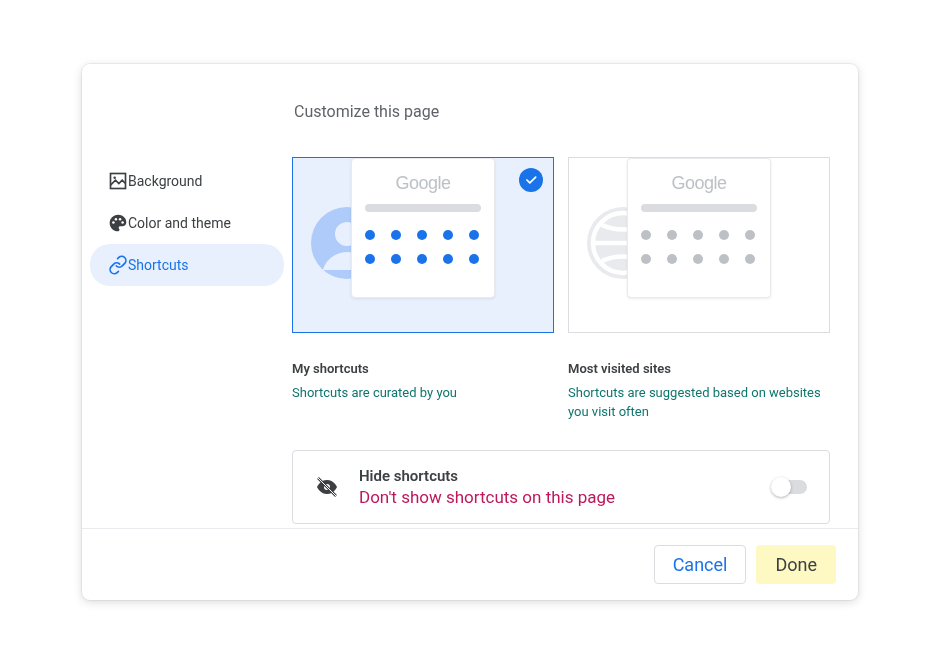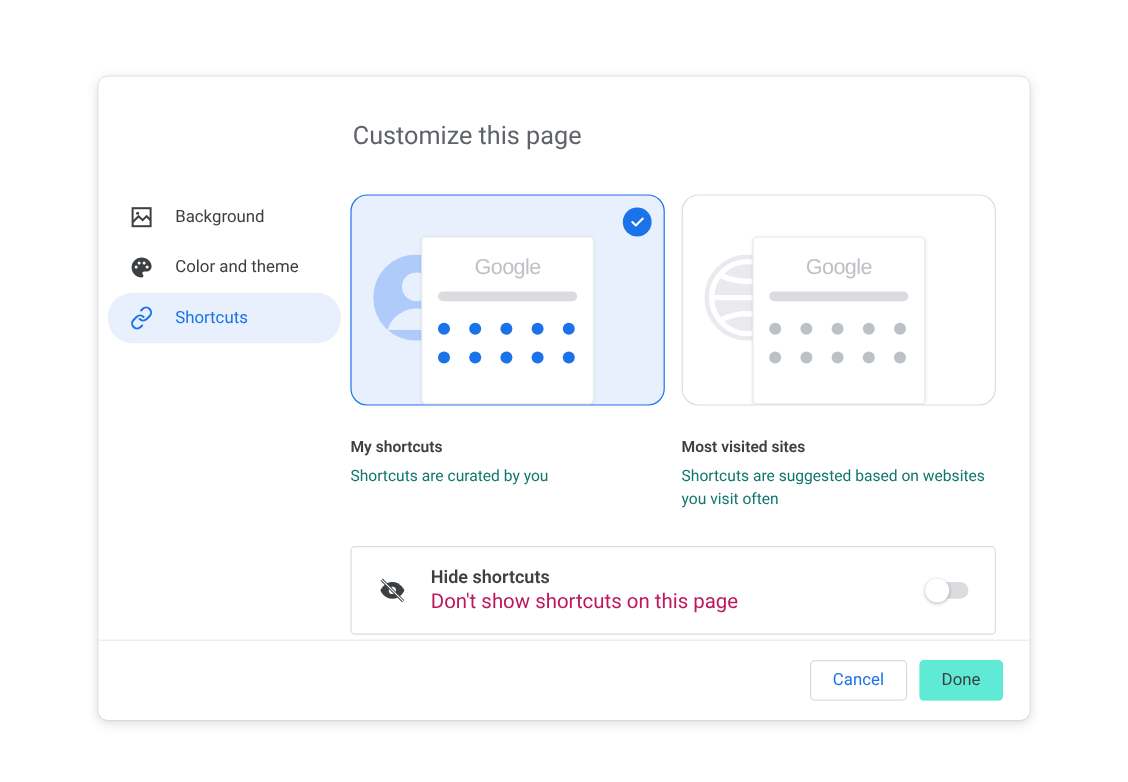"Customize this page" .main-title { font-size: 21px -> 16px }
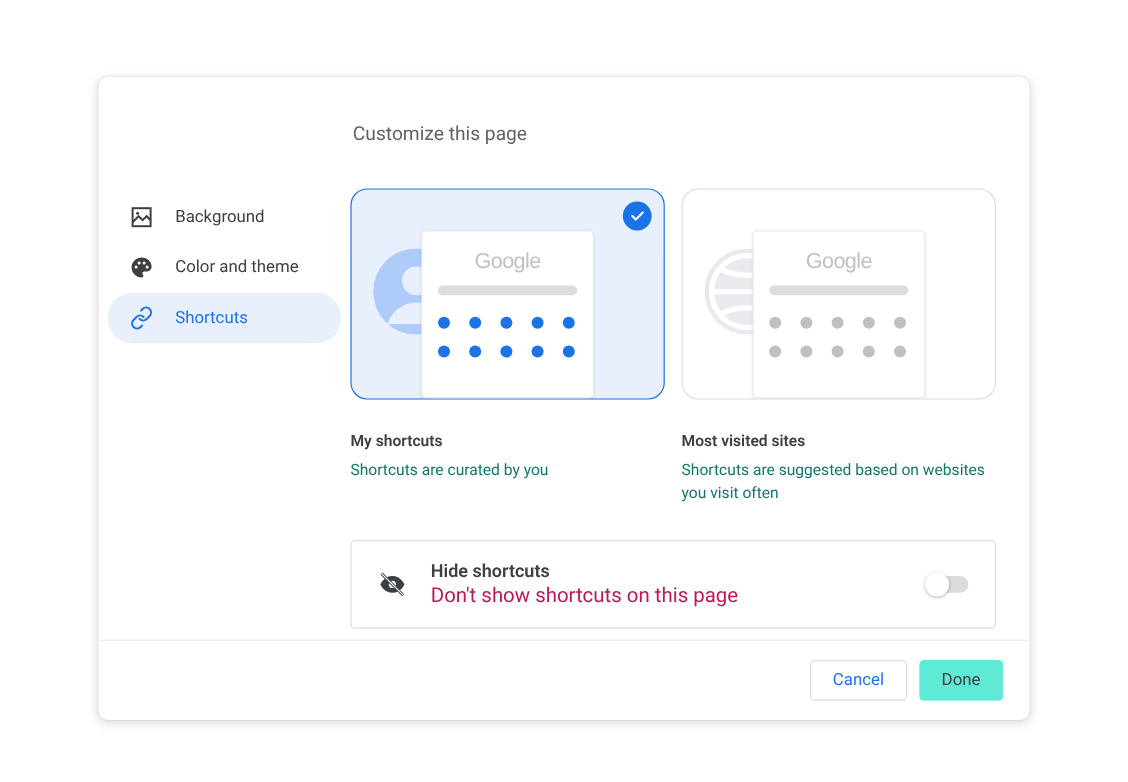"Background" .sidebar-item { gap: 18px -> none }
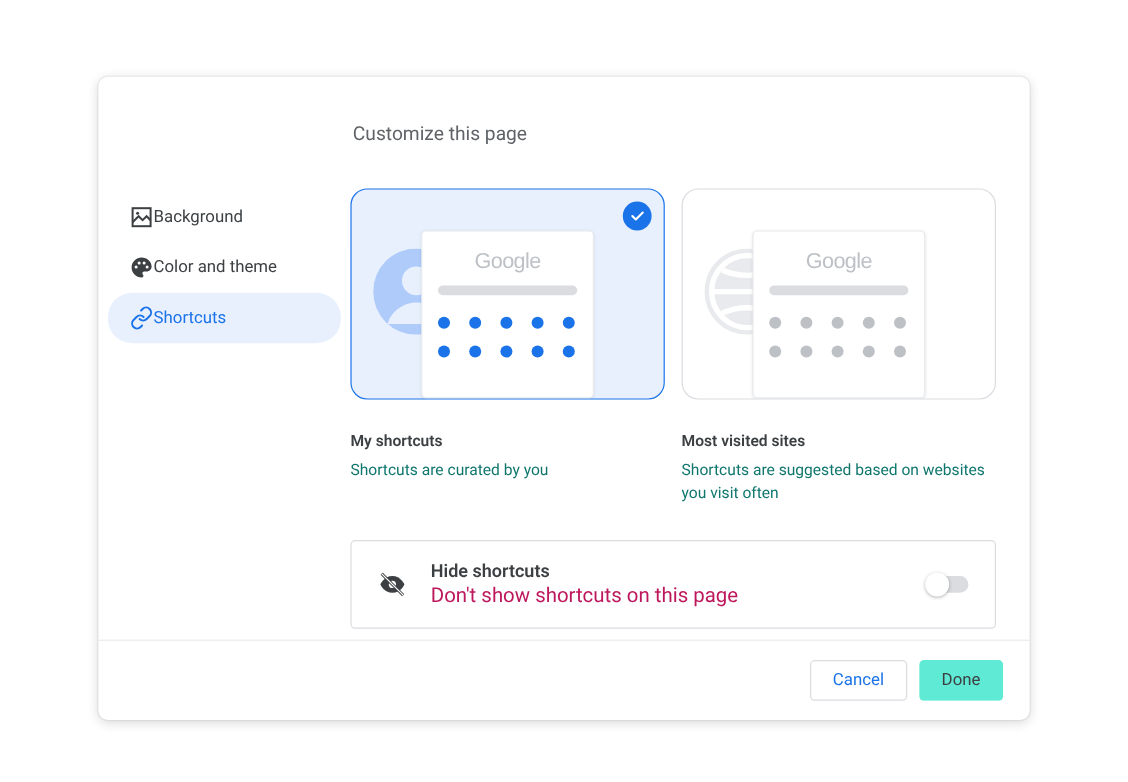"Google" .option-card { align-items: flex-end -> flex-start; border-radius: 14px -> 0 }
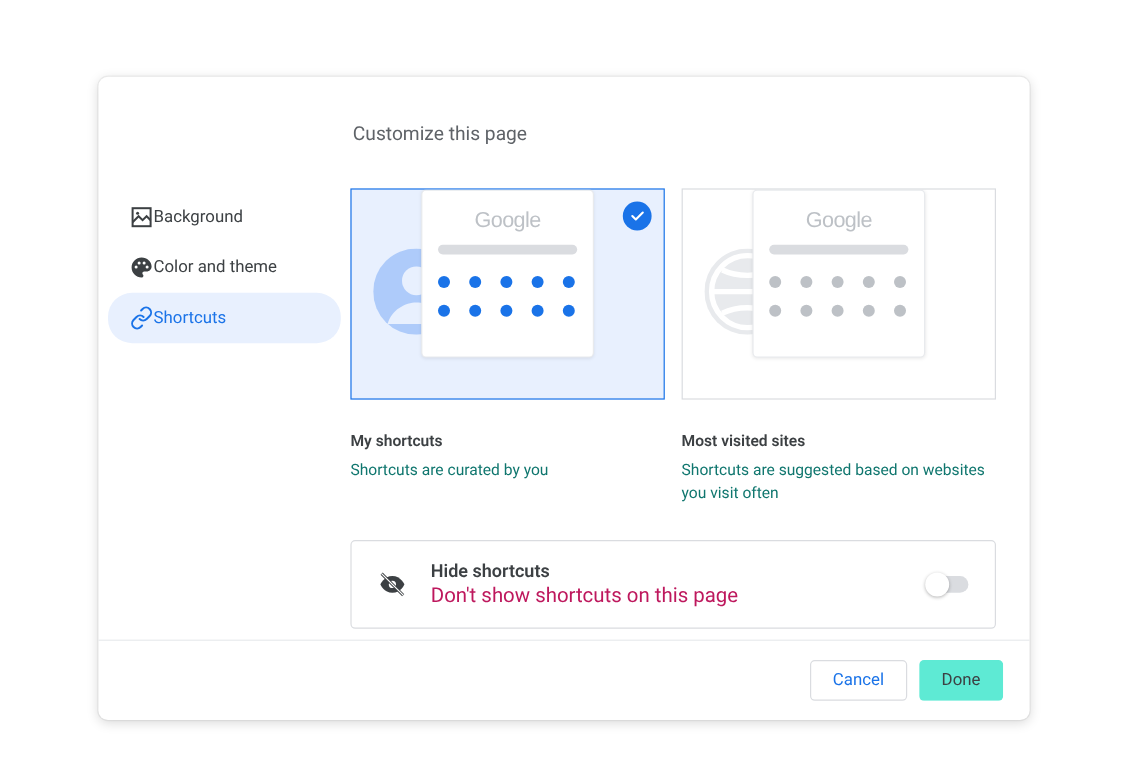"Cancel" .btn { font-size: 14px -> 18px }
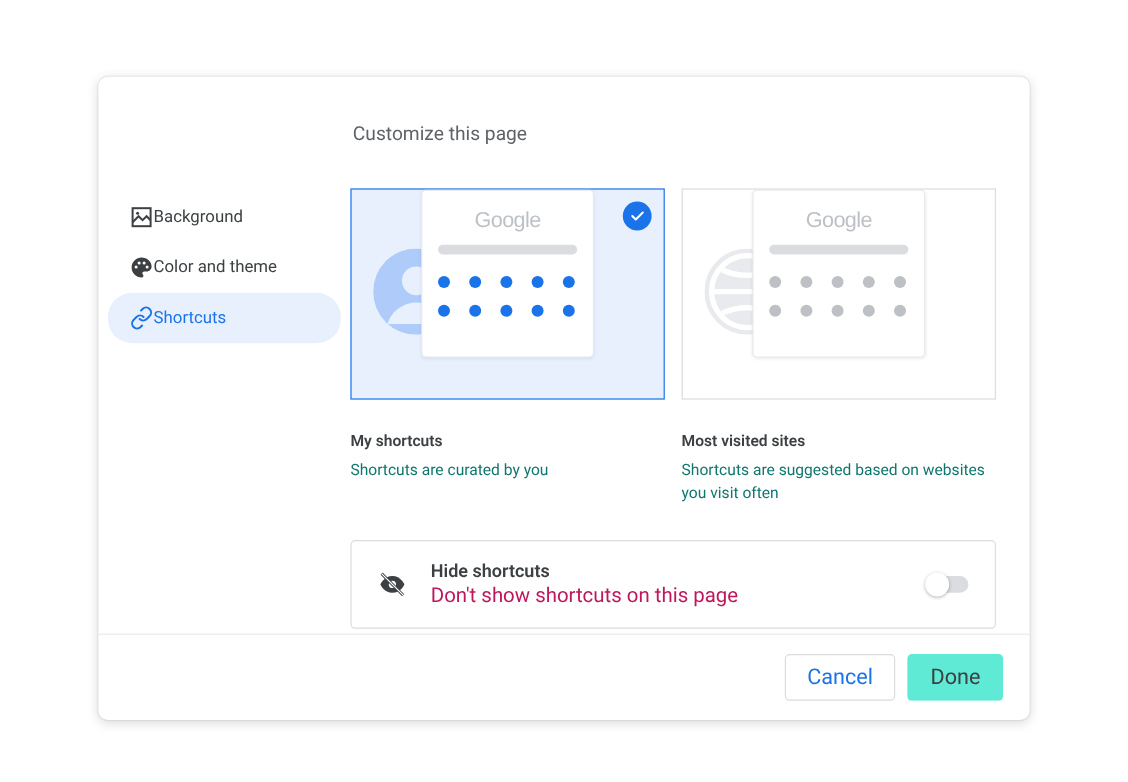"Done" .btn-done { background: #5eead4 -> #fef9c3 }
